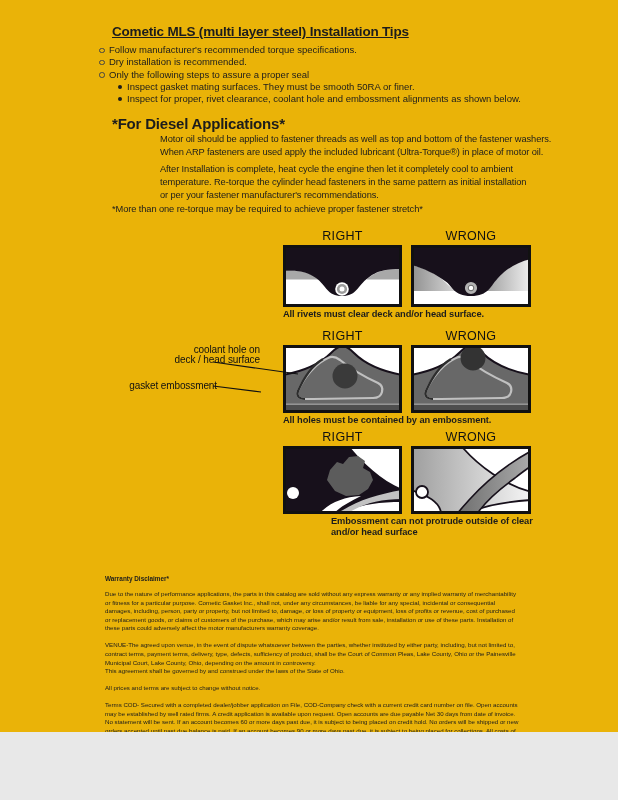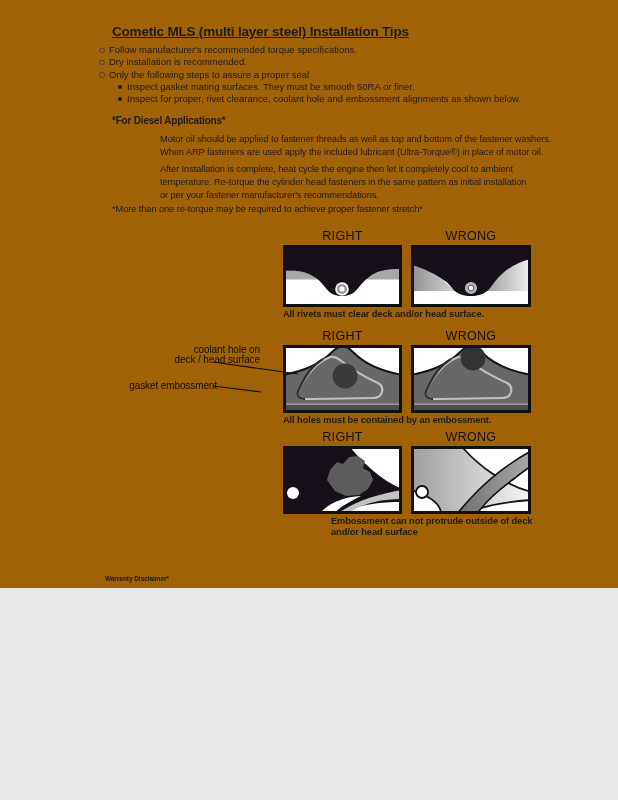"Cometic MLS (multi layer steel)" .page { background: #a16207 -> #eab308; height: 588px -> 732px }
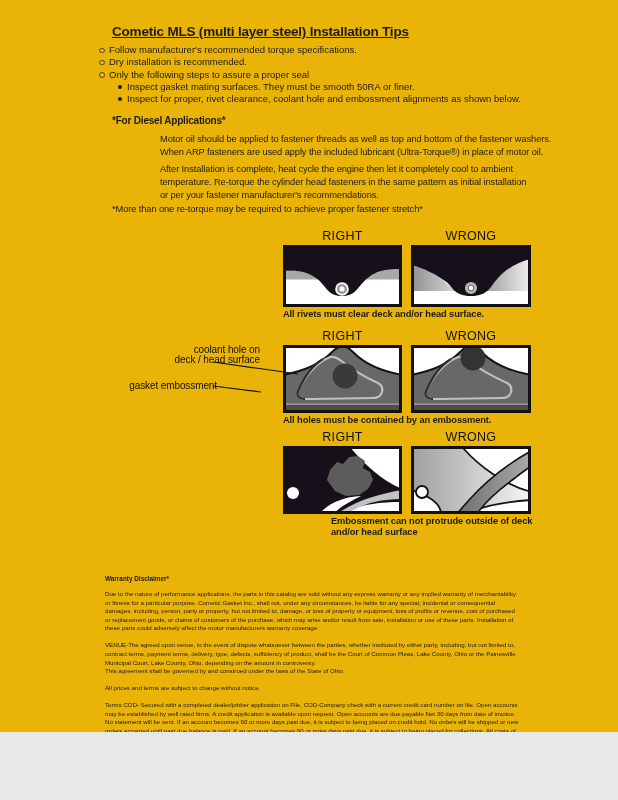"*For Diesel Applications*" .diesel-heading { font-size: 10px -> 15px }
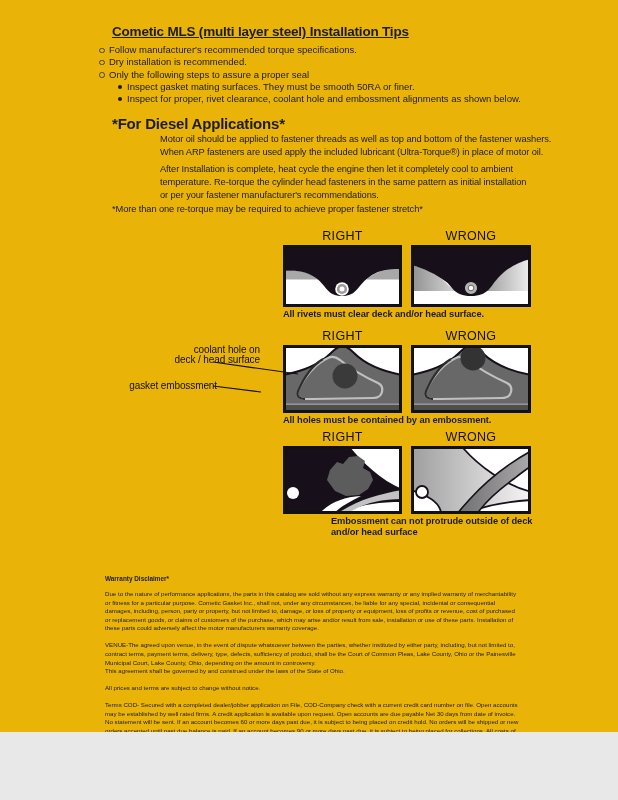"Embossment can not protrude outside" div.dg-caption { text: deck -> clear }
